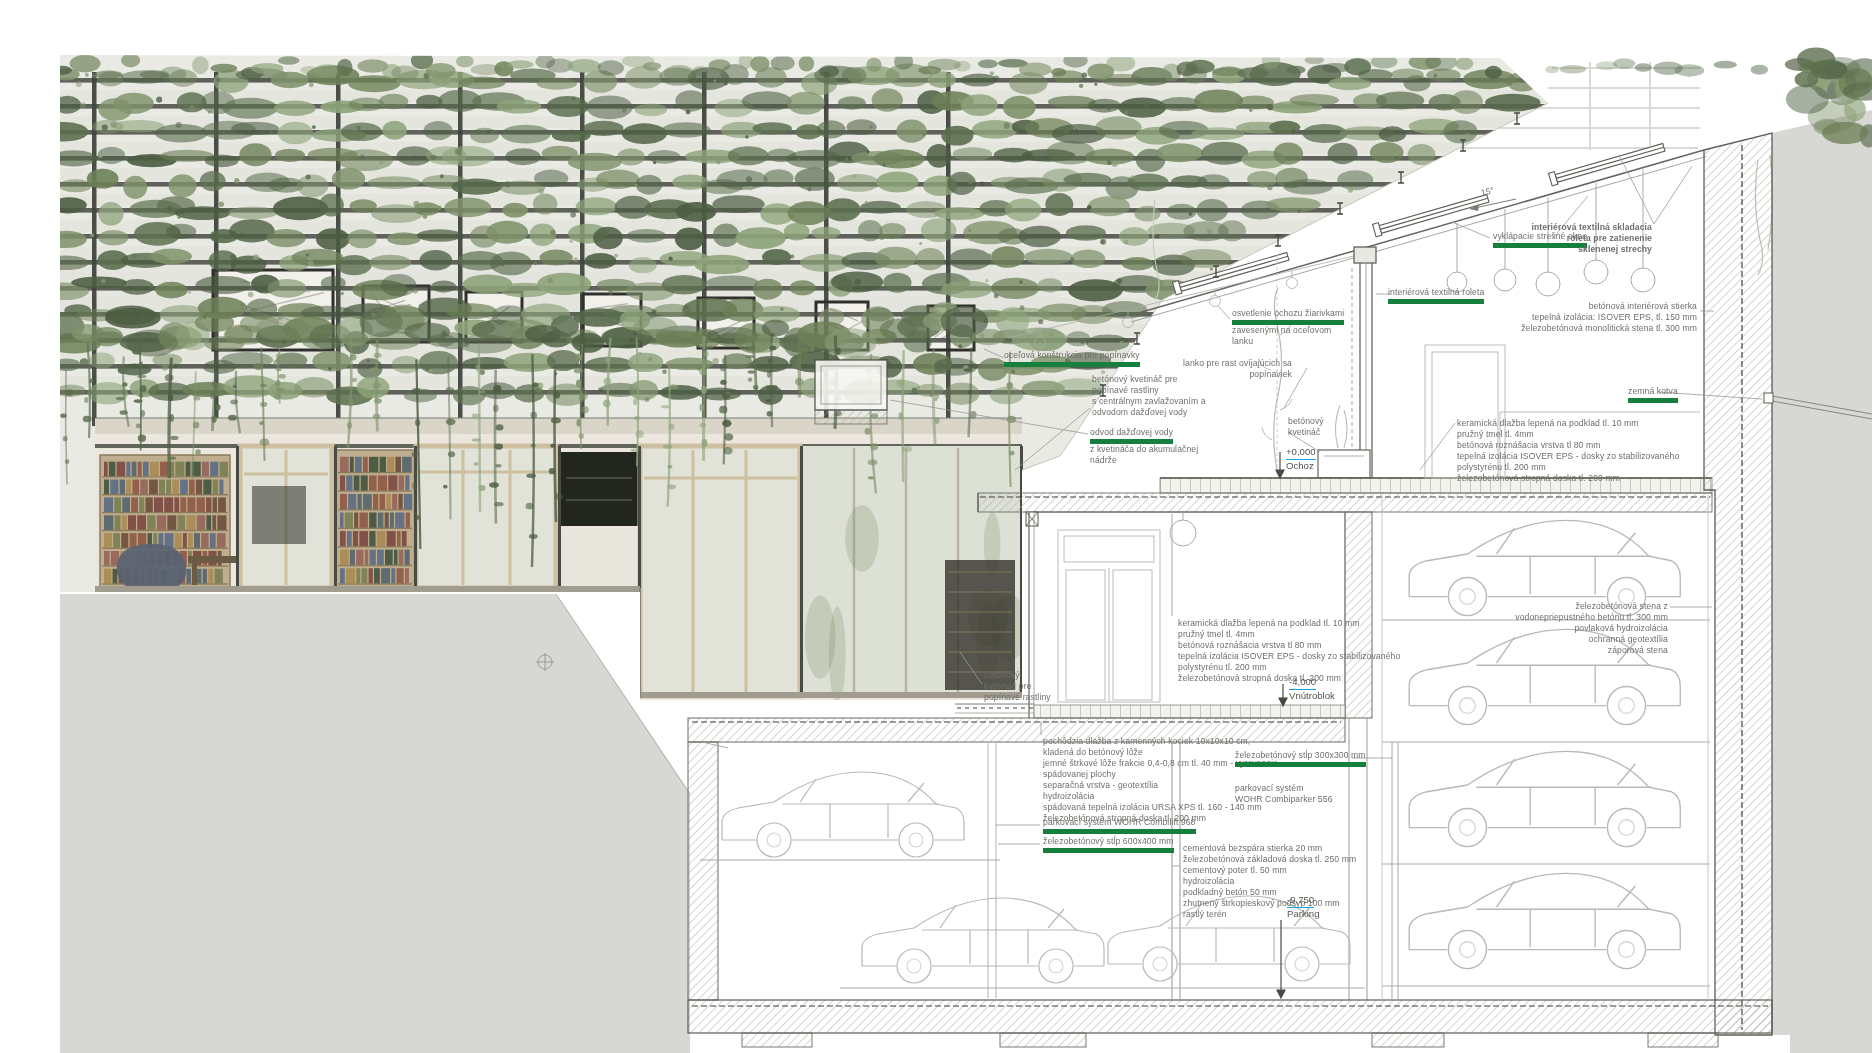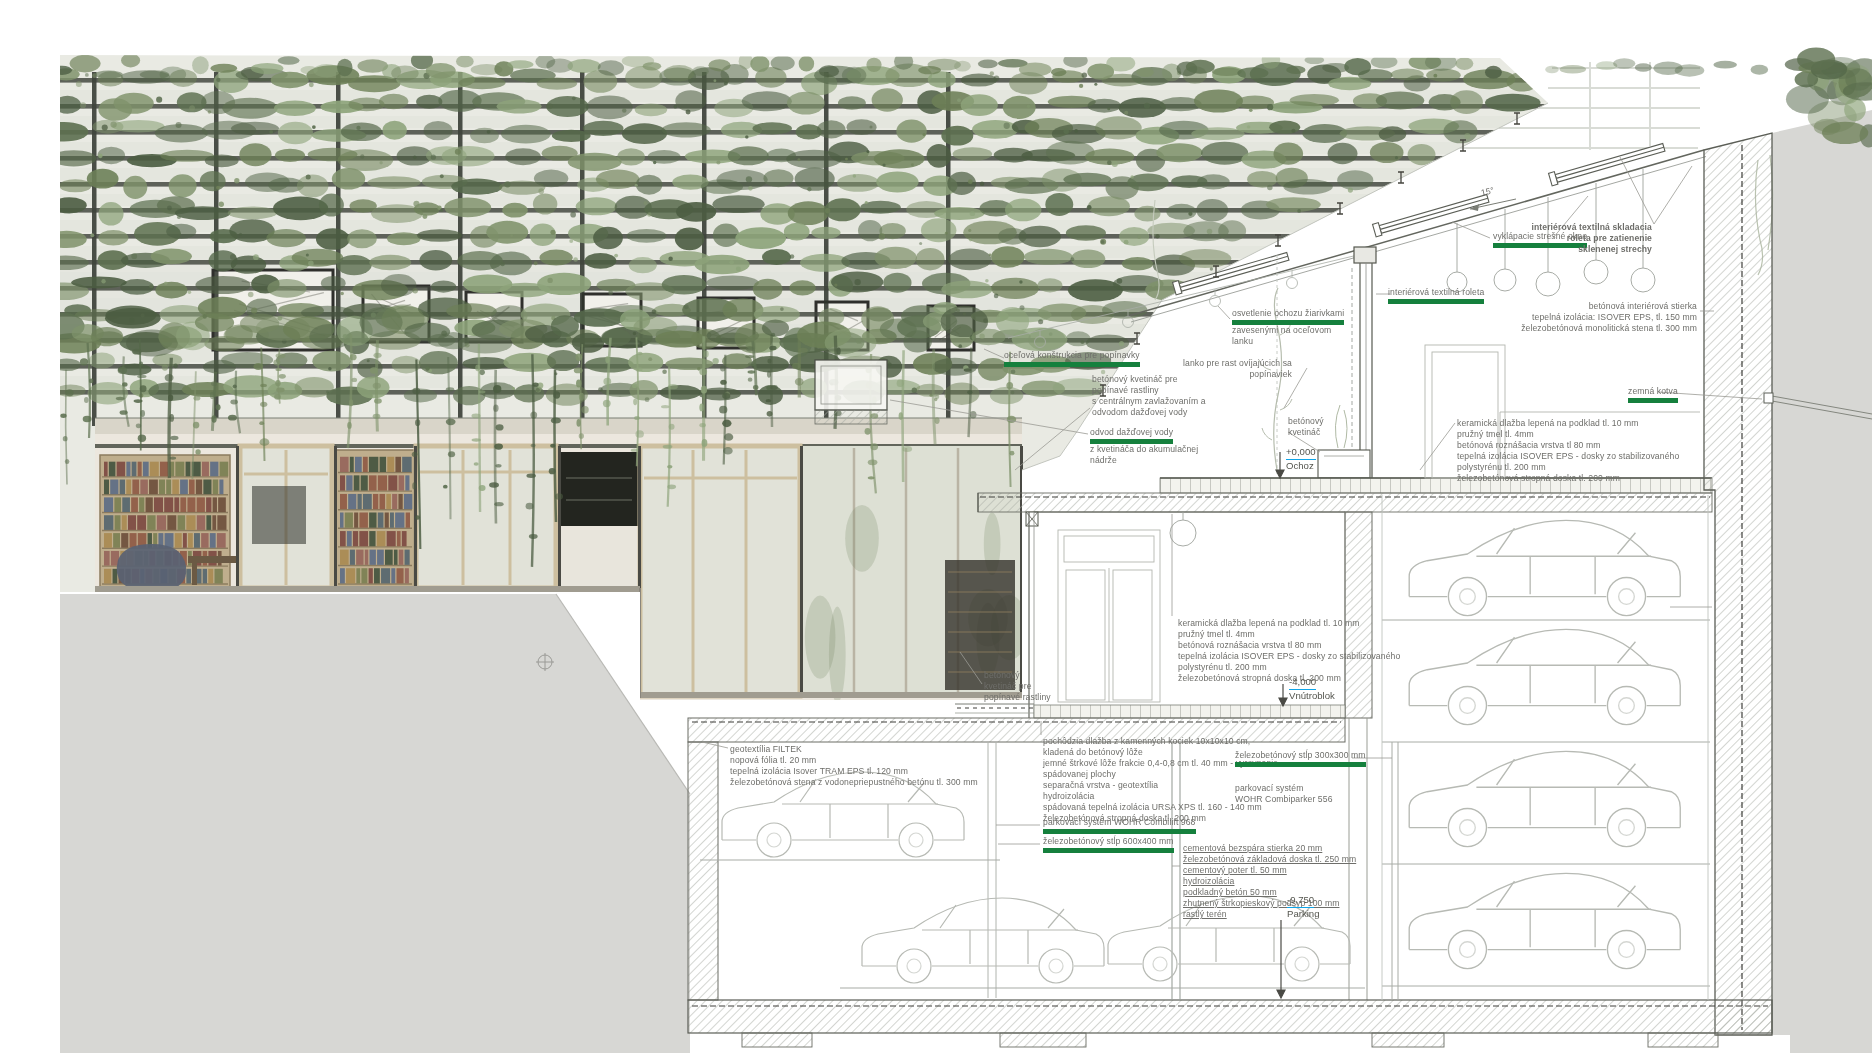"železobetónová stena z" div.ann { html: none -> <div> <div>železobetónová stena z</div> <div>vodonepriepustného betónu tl. 300 mm</div> <div>povlaková hydroizolácia</div> <div>ochranná geotextília</div> <div>záporová stena</div> </div> }
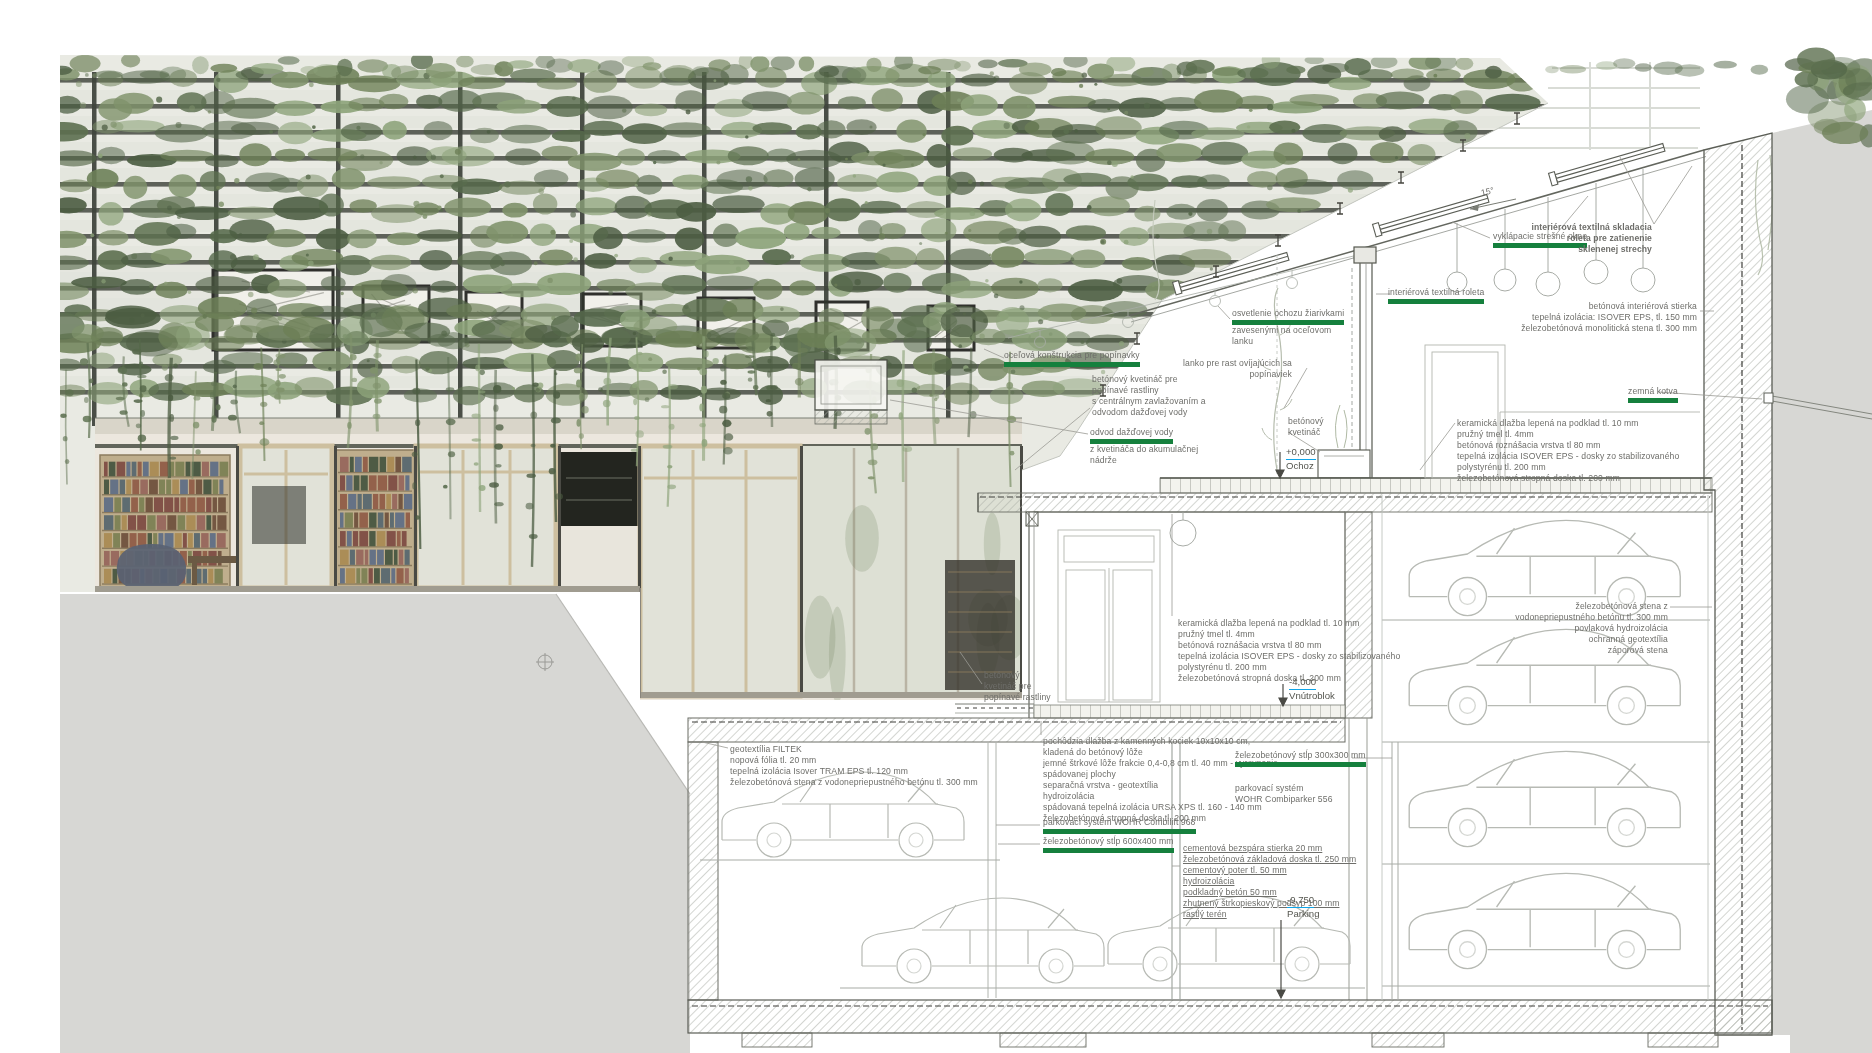"geotextília FILTEK" div.ann { html: <div> <div>geotextília FILTEK</div> <div>nopová fólia tl. 20 mm</div> <div>tepelná izolácia Isover TRAM EPS tl. 120 mm</div> <div>železobetónová stena z vodonepriepustného betónu tl. 300 mm</div> </div> -> none }
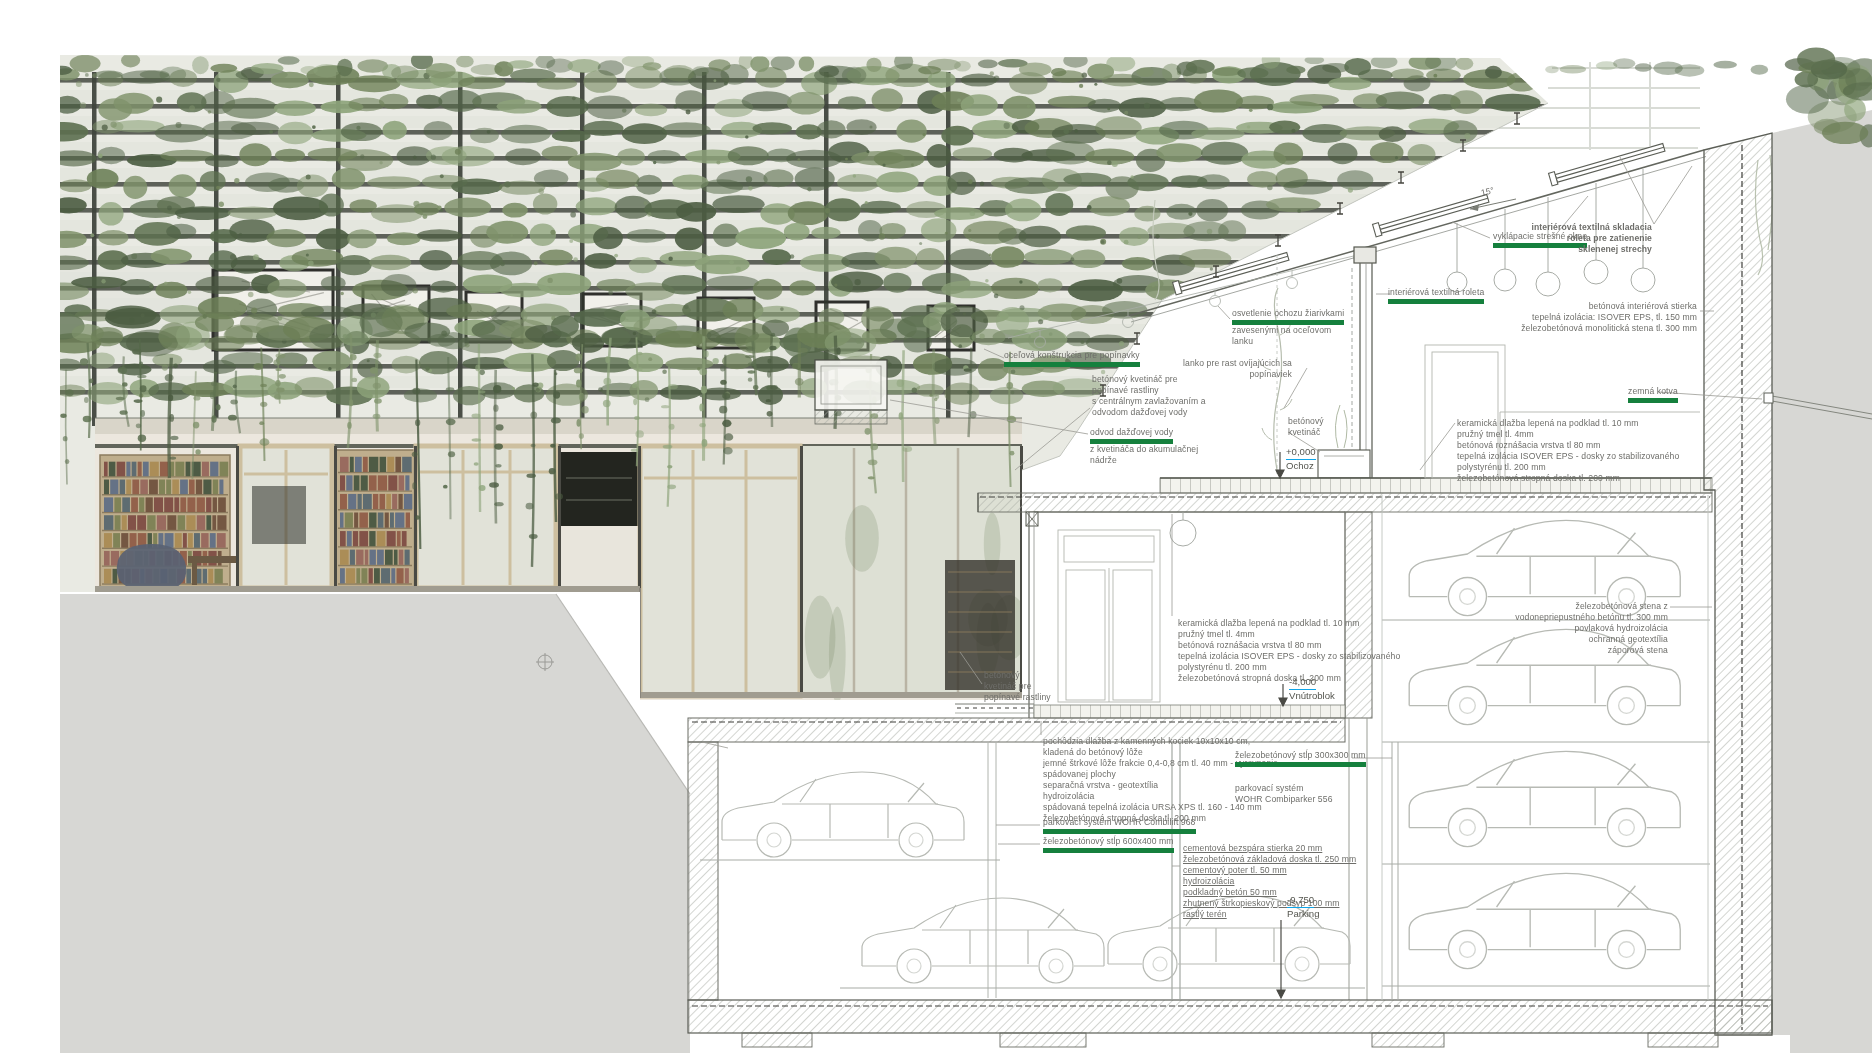"cementová bezspára stierka 20 mm" div.ann { text-decoration: underline -> none }
